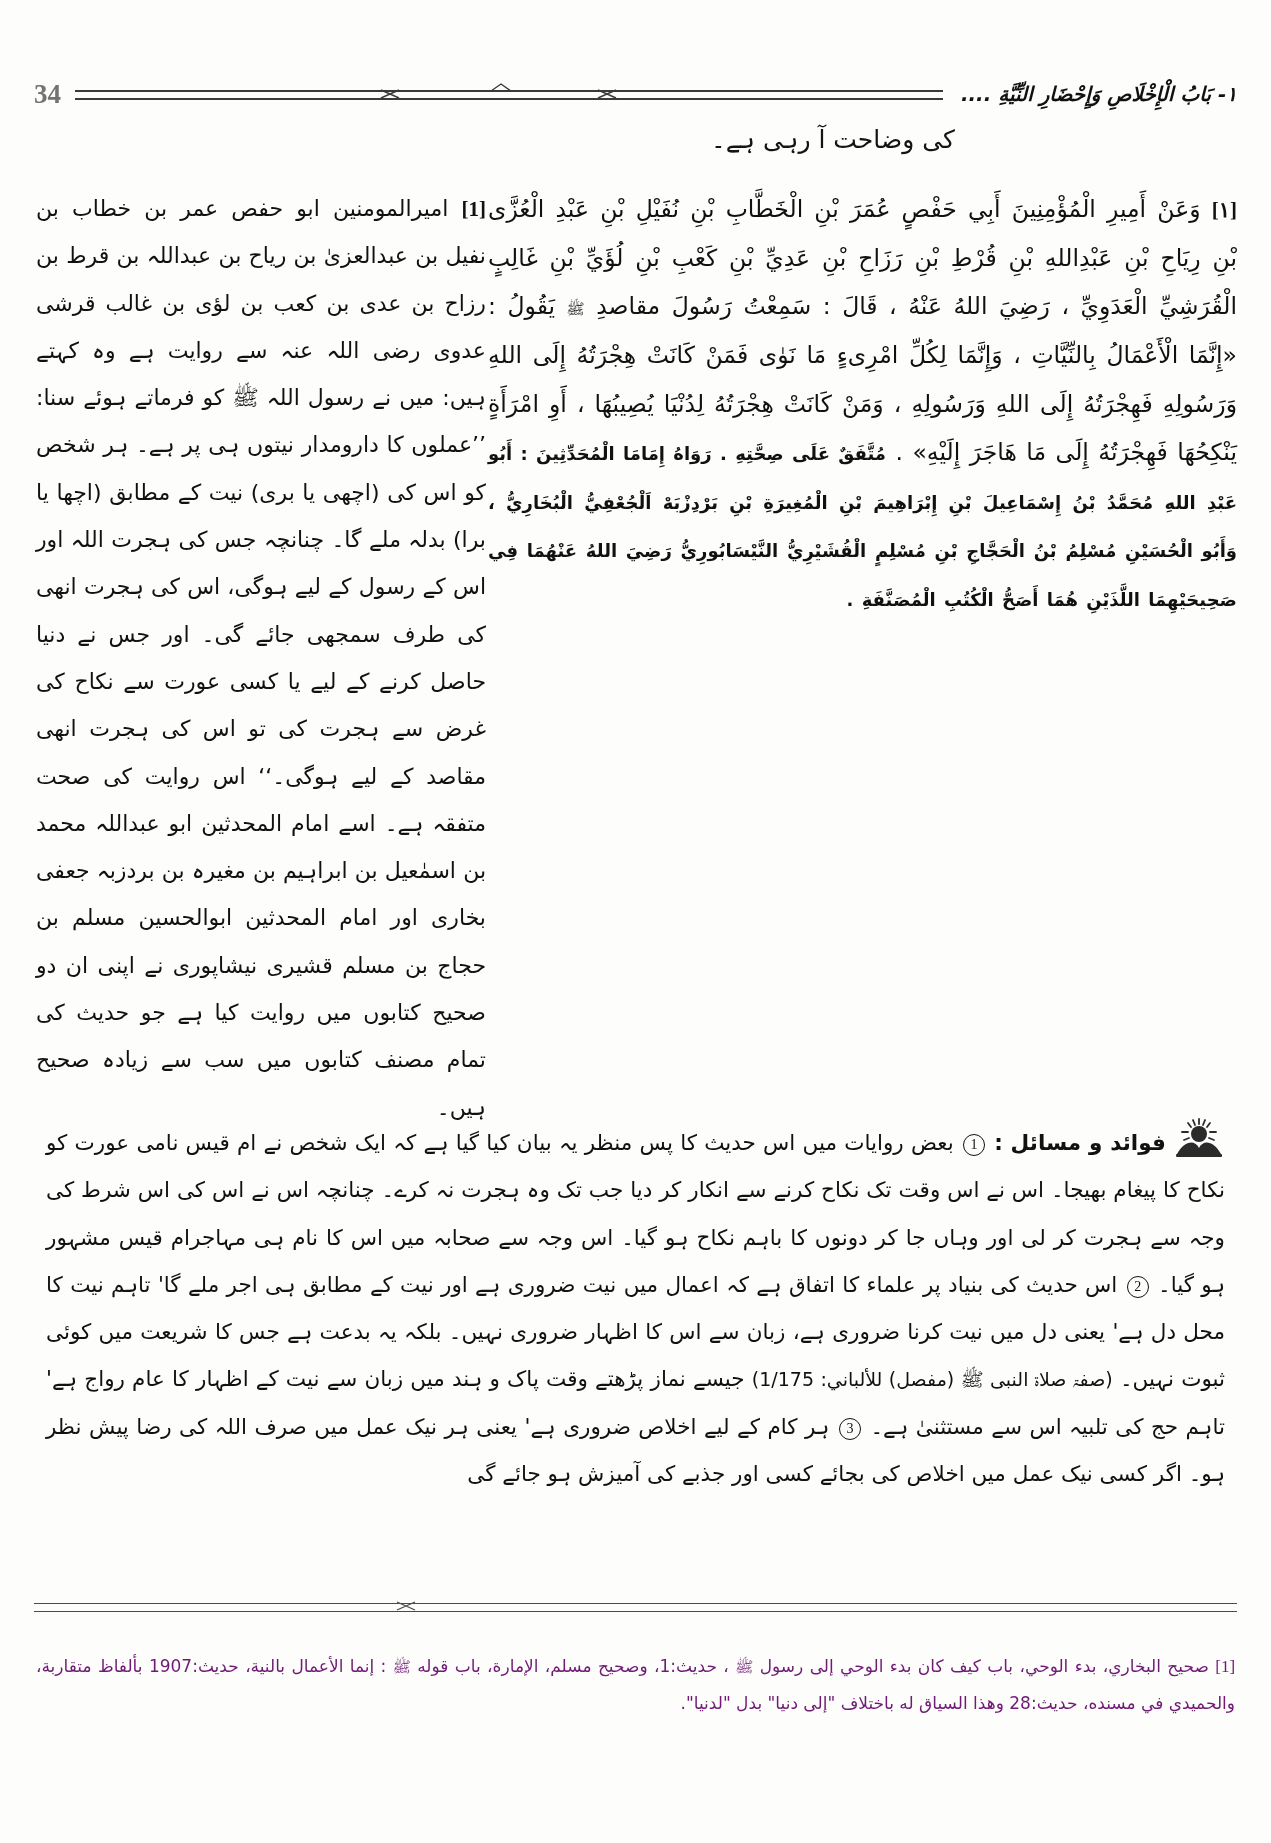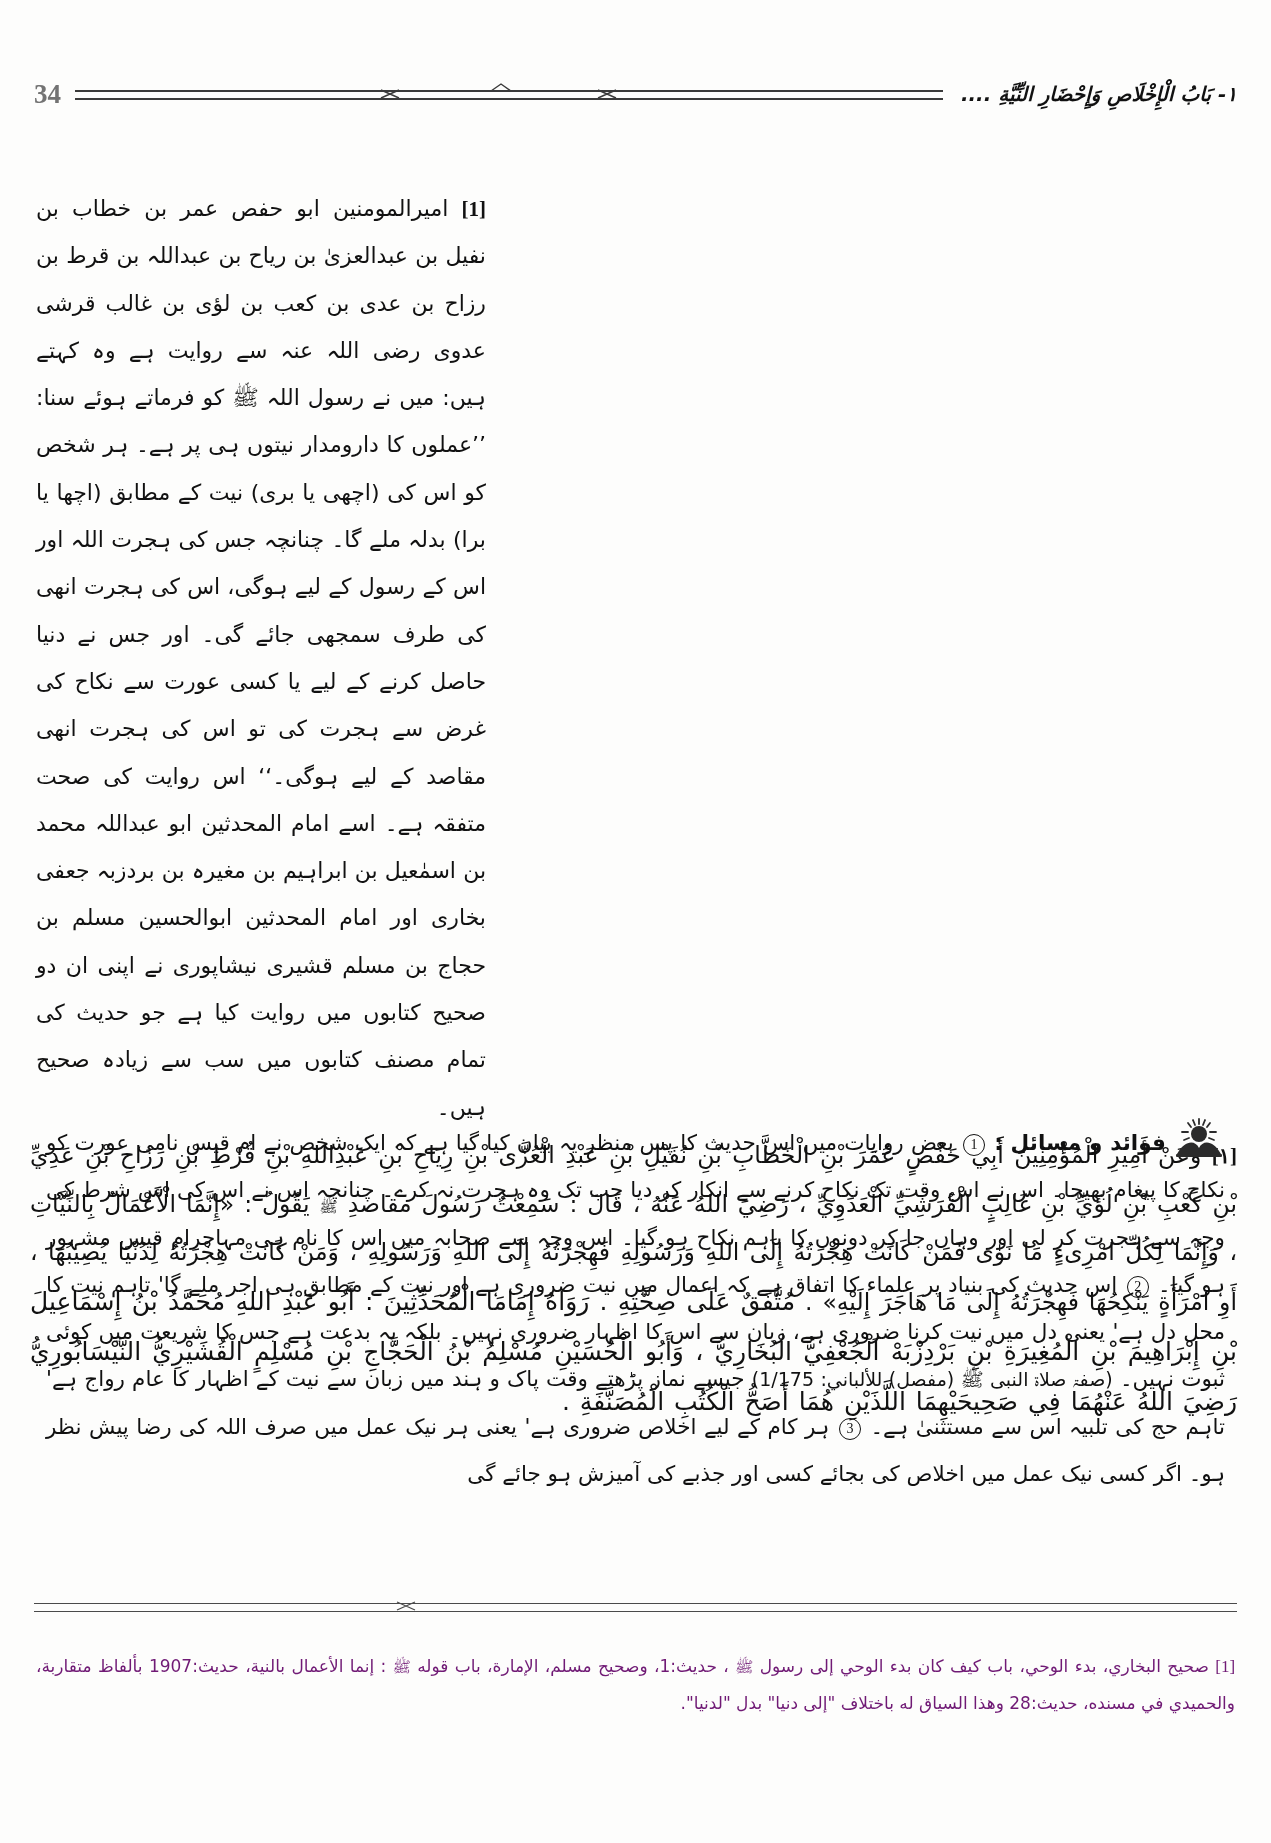"کی وضاحت آ رہی ہے۔" div.top-continuation { html: none -> <div>کی وضاحت آ رہی ہے۔</div> }
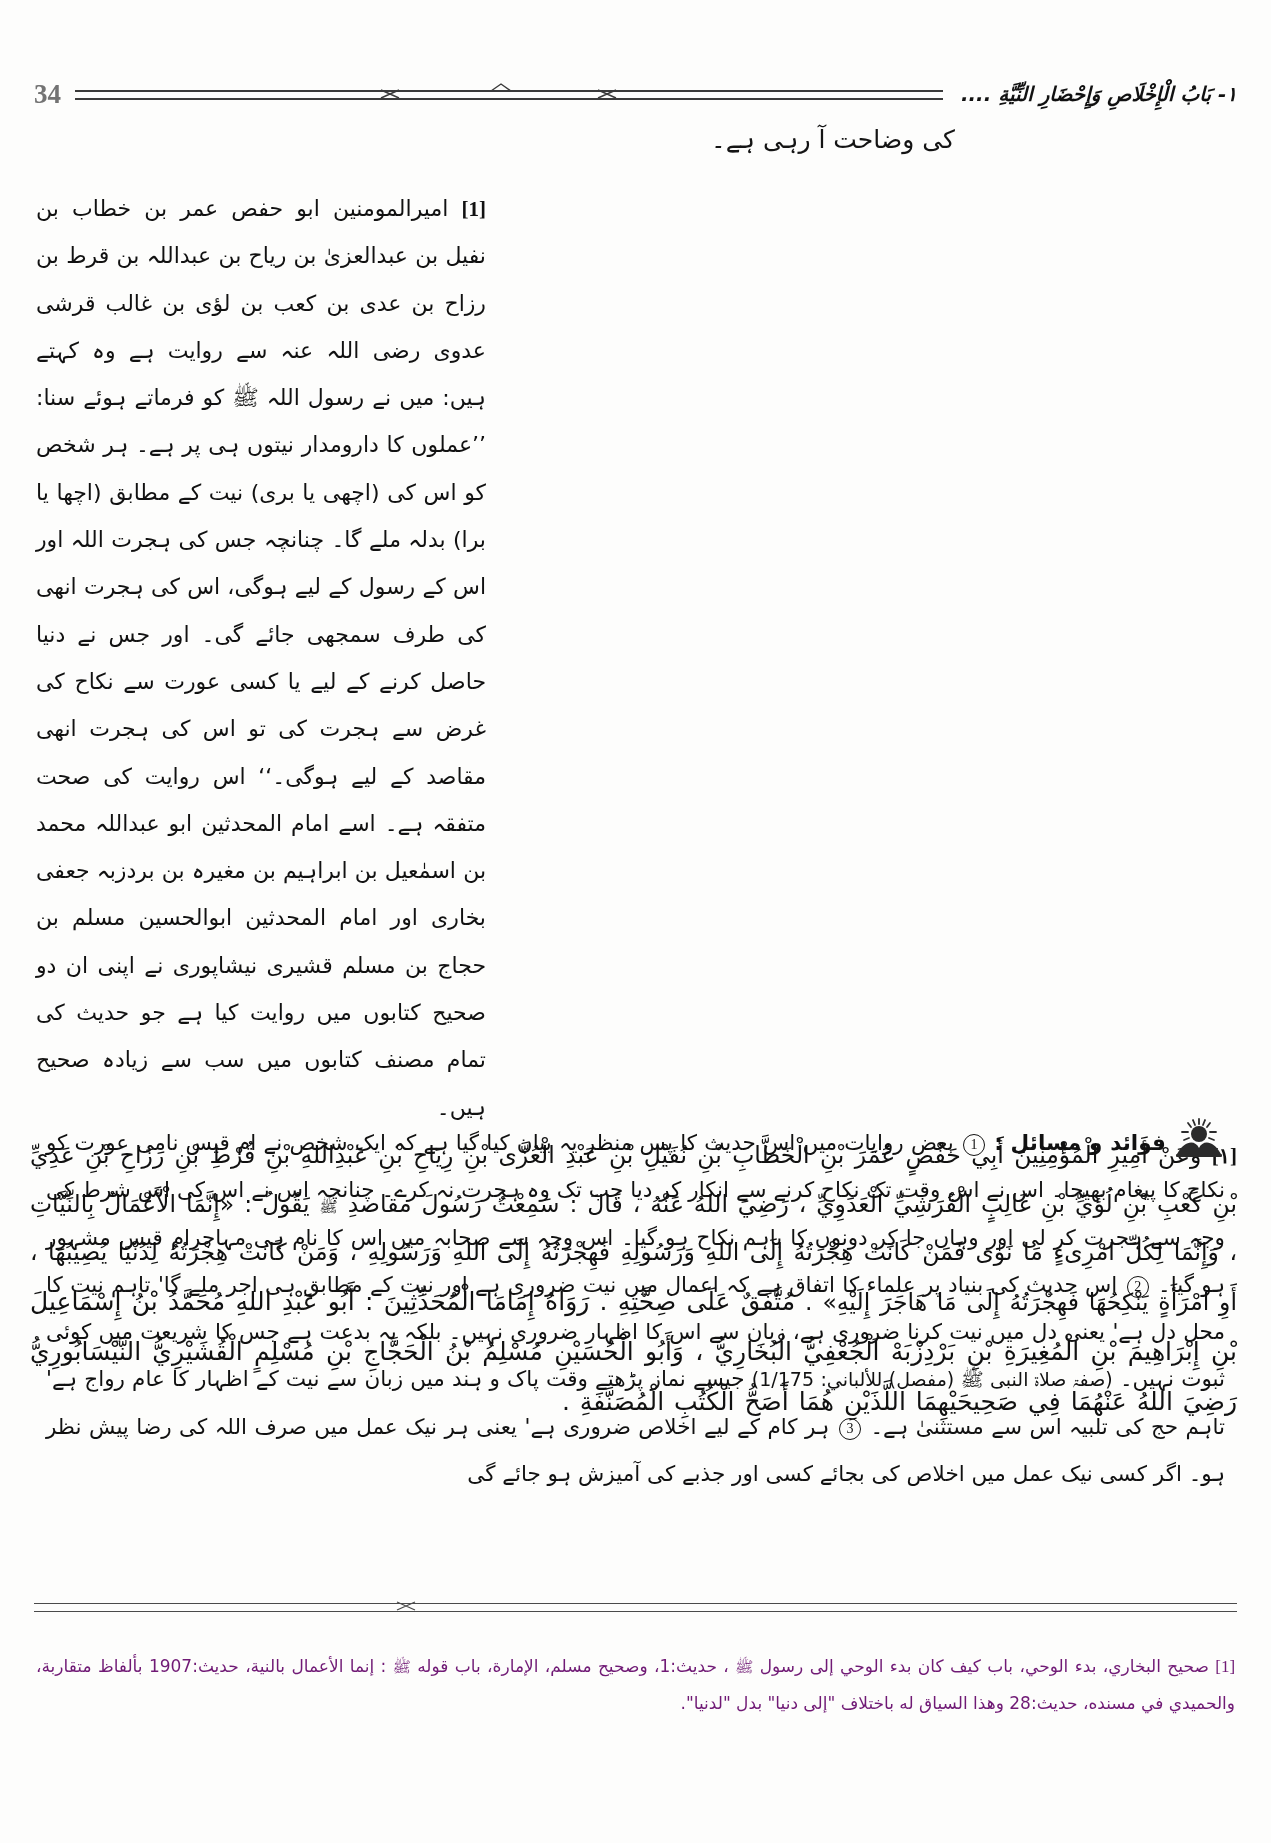"[1] امیرالمومنین ابو حفص عمر" .body-cols { flex-direction: column -> row }
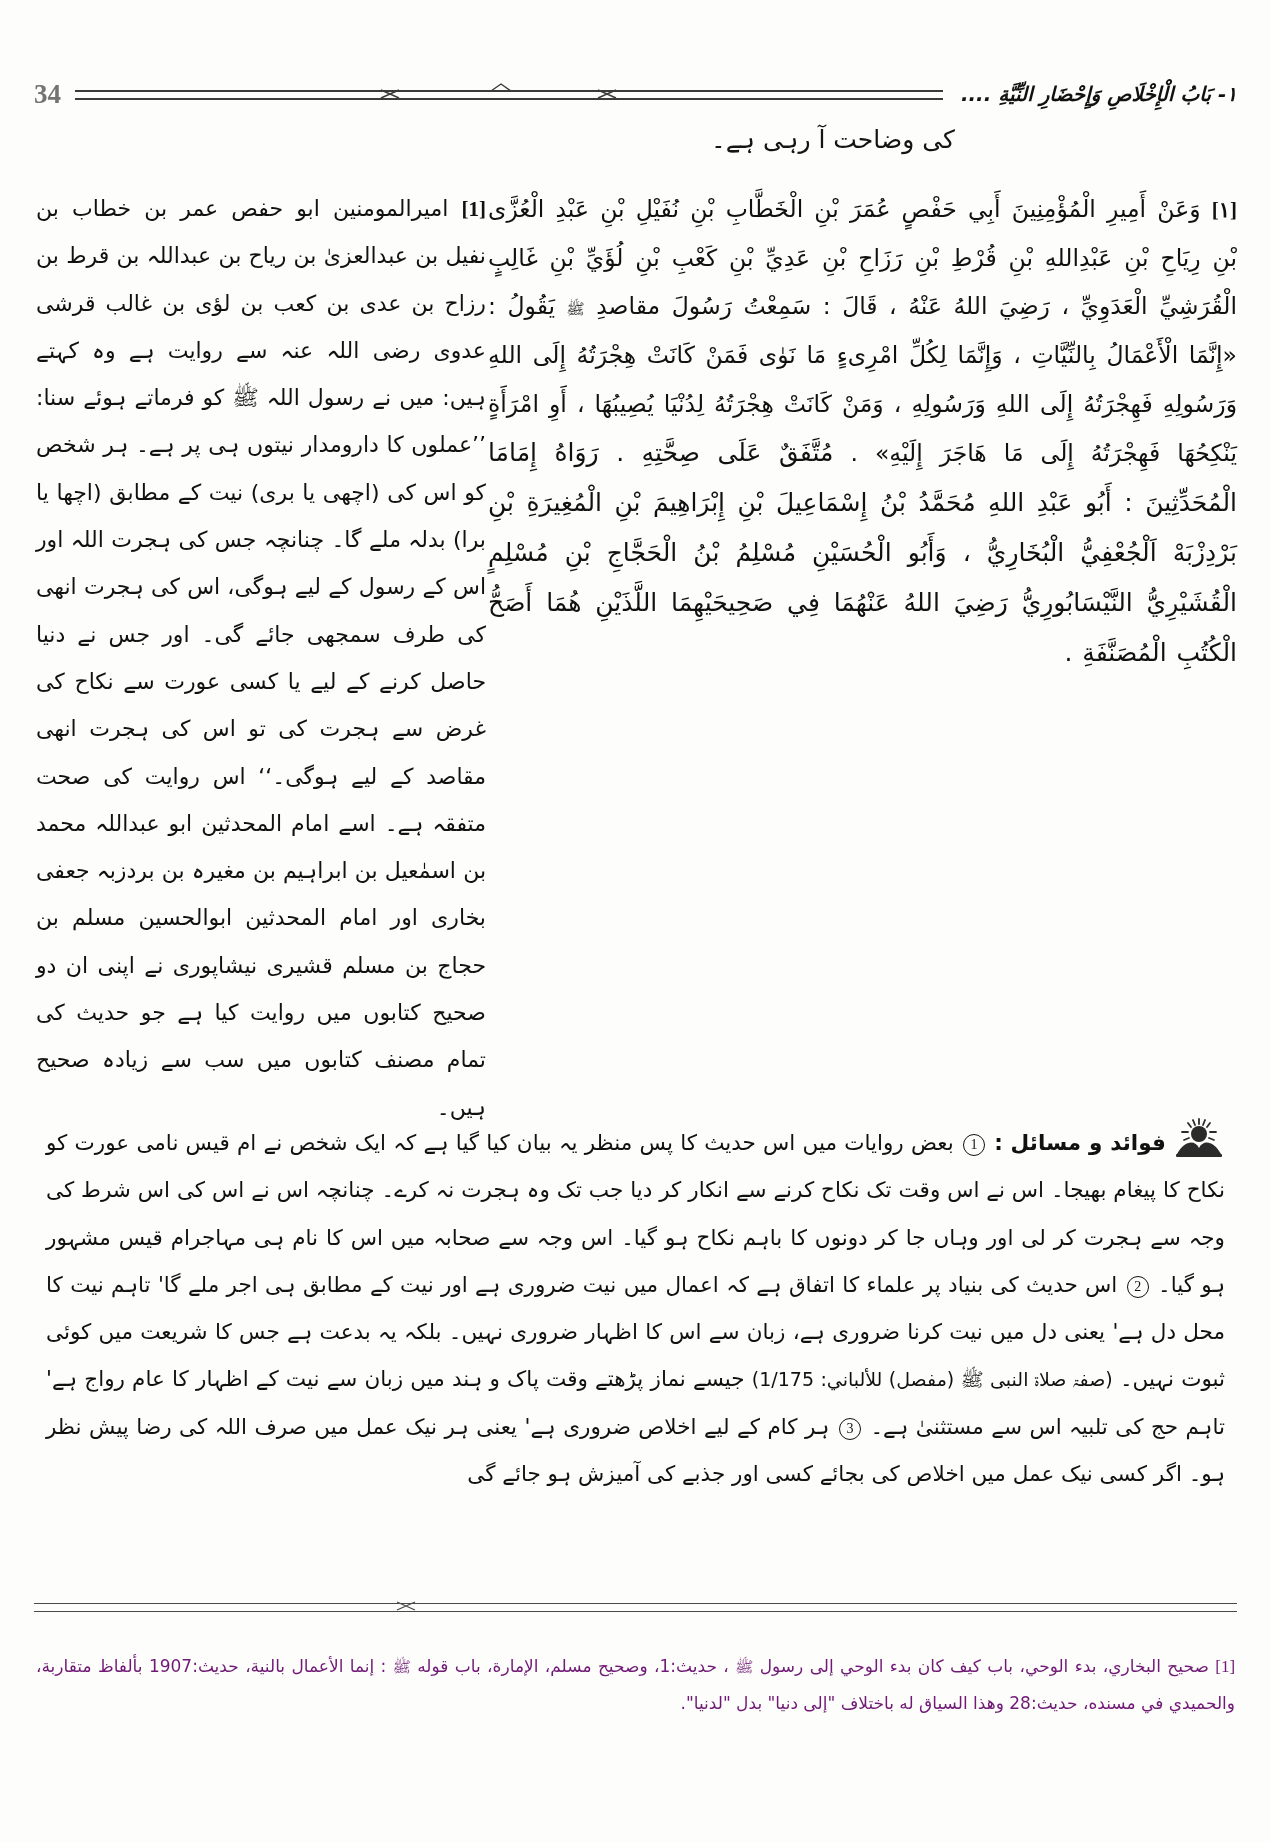"مُتَّفَقٌ عَلَى صِحَّتِهِ . رَوَاهُ" .arabic-small { font-size: 25px -> 18px; font-weight: 400 -> 700 }
